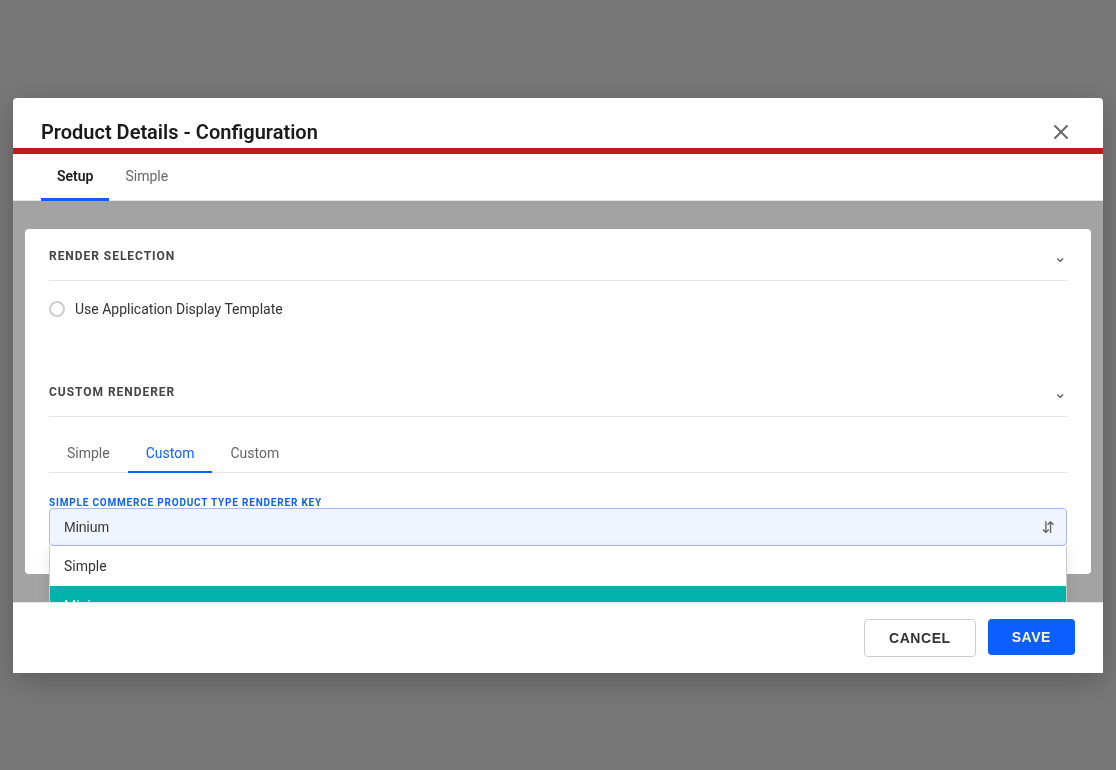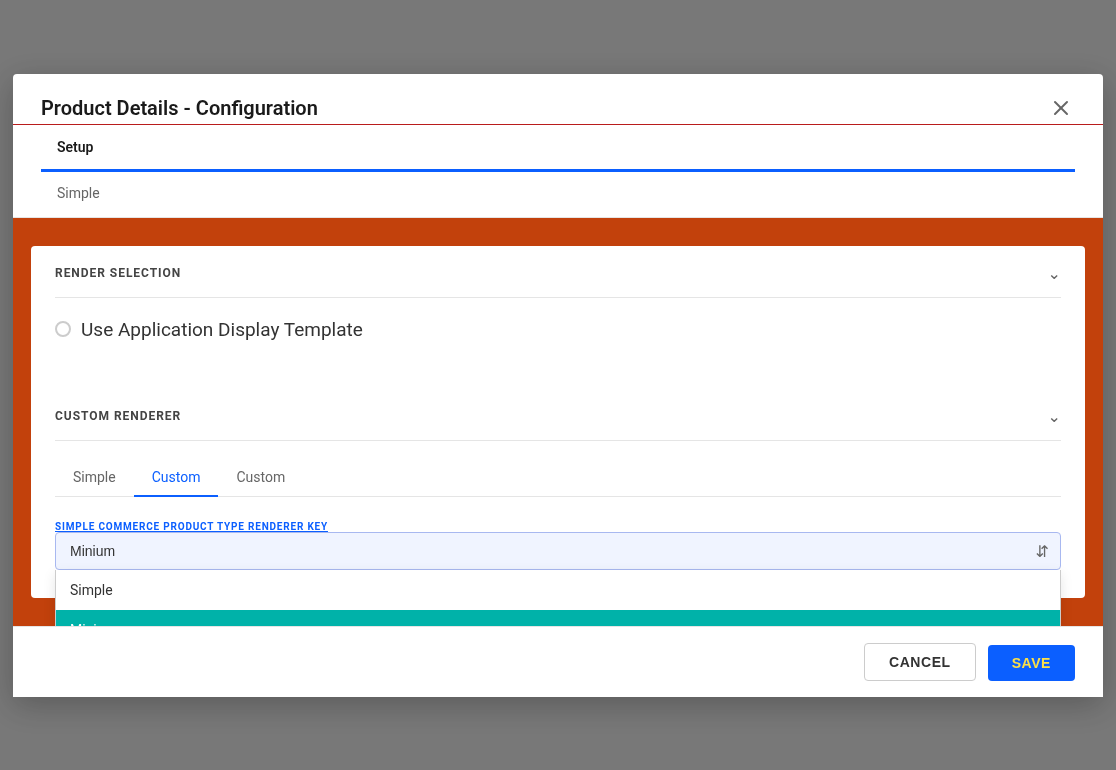"Product Details - Configuration" .modal-header { border-bottom: 1px solid #b91c1c -> 6px solid #b91c1c }
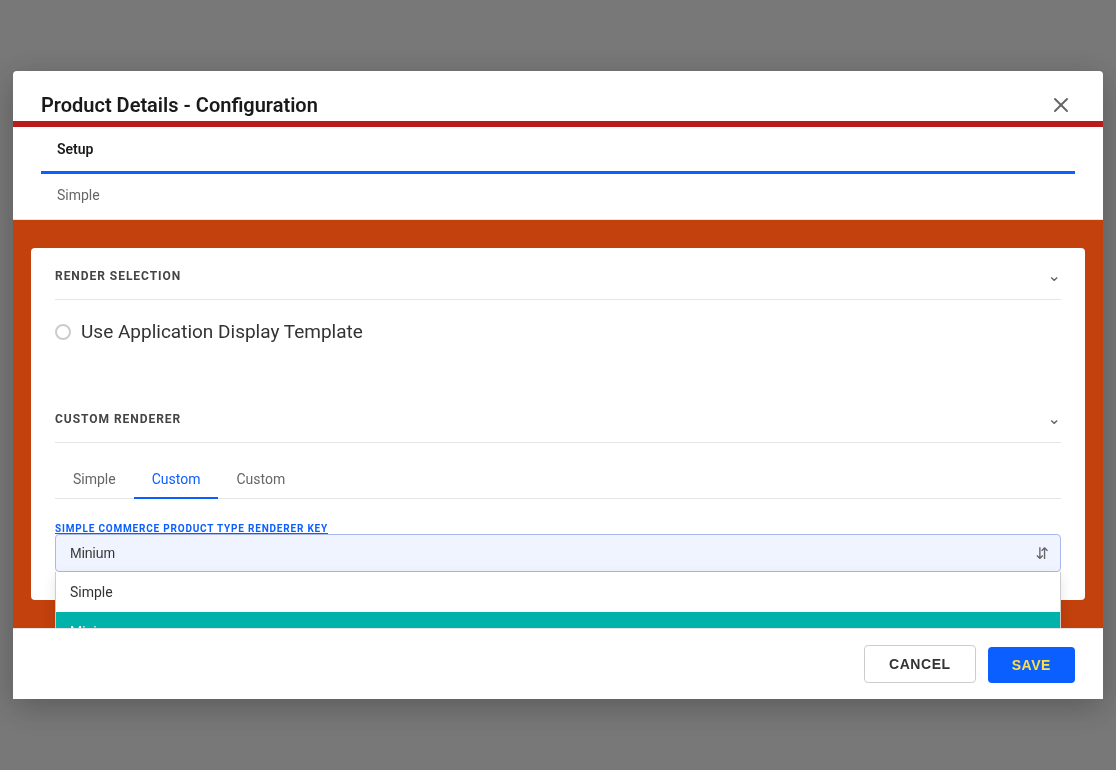"Setup" .tabs-row { flex-direction: column -> none }
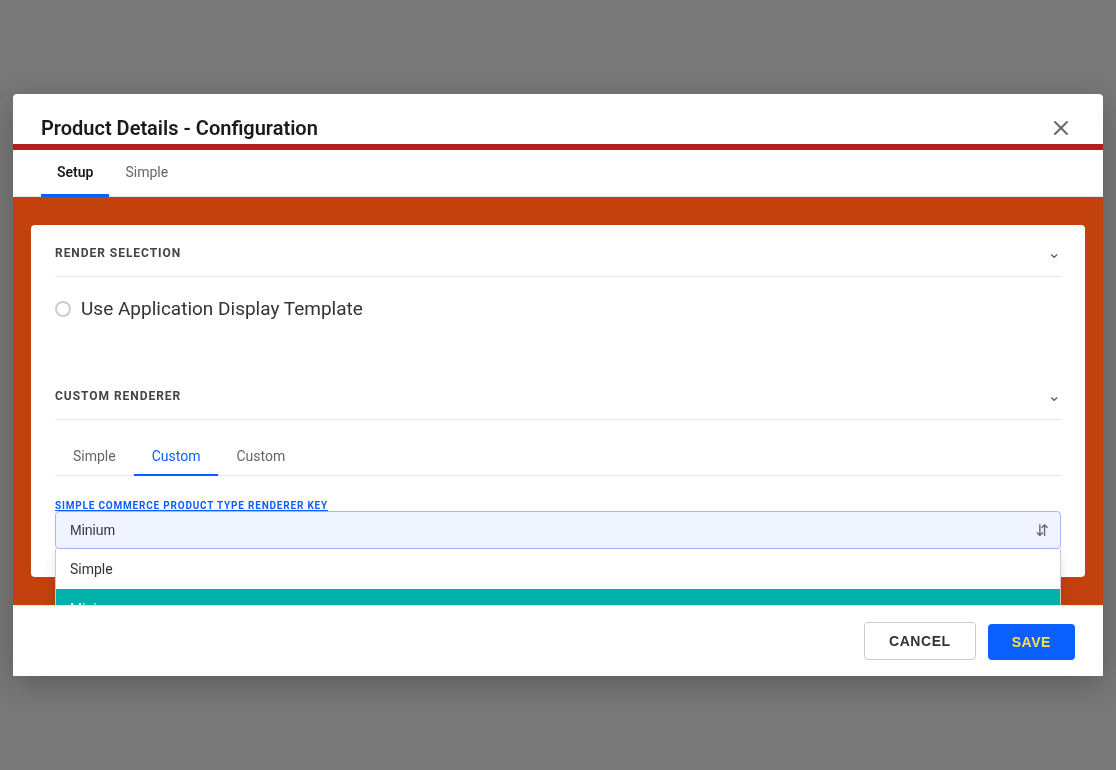"RENDER SELECTION" .modal-body { background: #c2410c -> #a3a3a3; padding: 28px 18px -> 28px 12px }
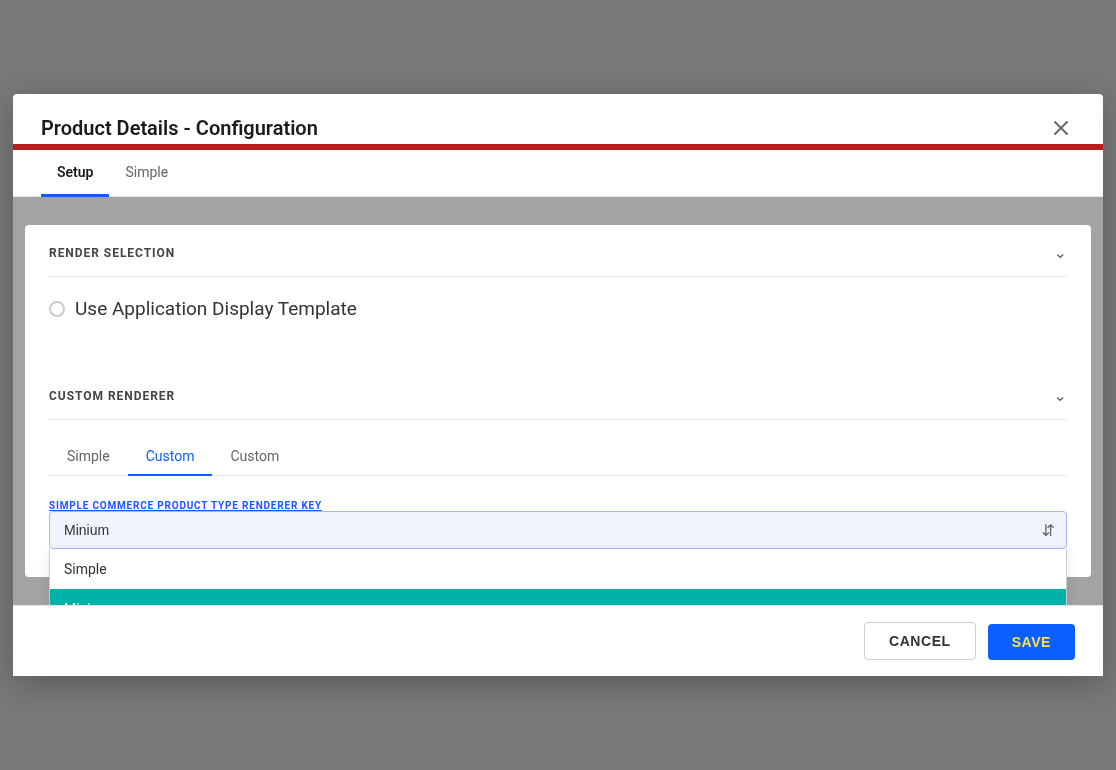"Use Application Display Template" .radio-row { font-size: 19px -> 14px }
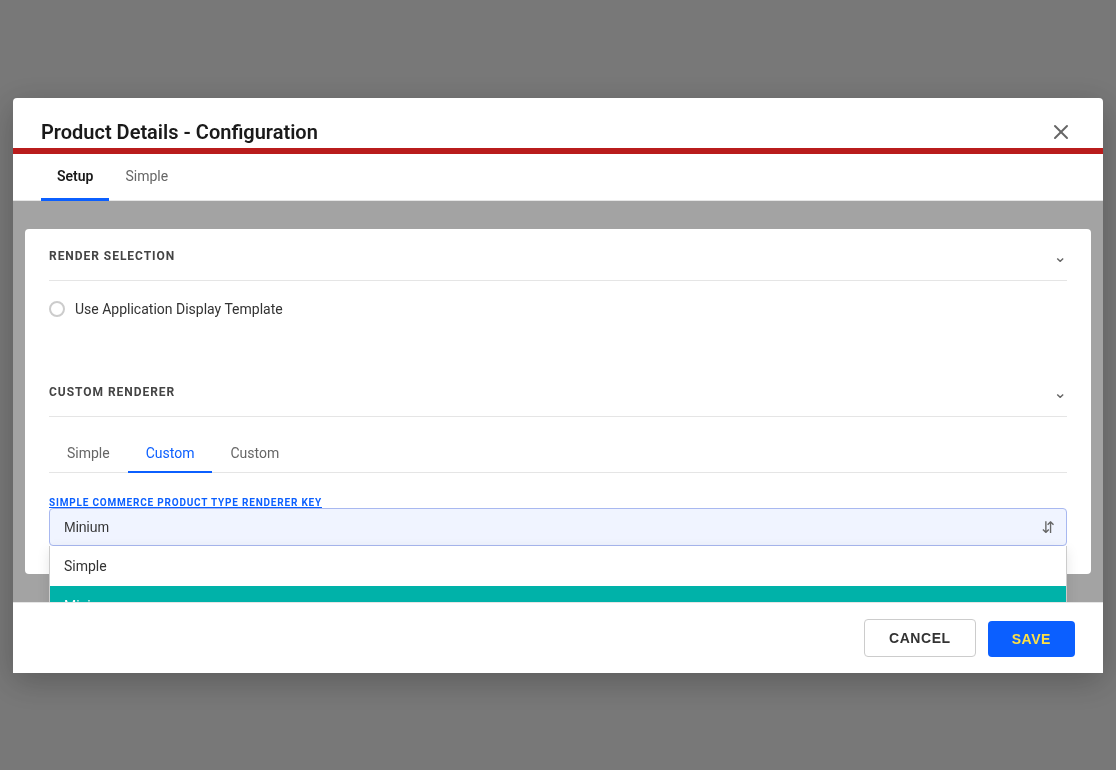"SIMPLE COMMERCE PRODUCT TYPE RENDERER" .field-label { text-decoration: underline -> none }
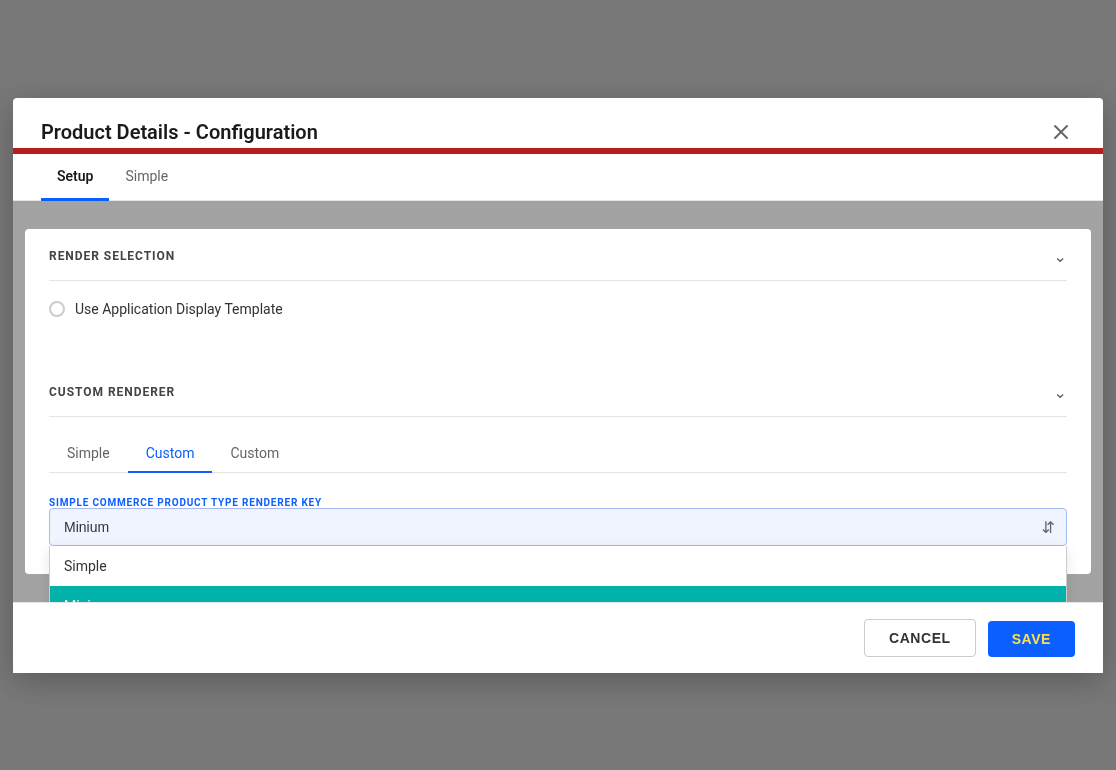"CANCEL" .modal-footer { align-items: flex-end -> flex-start }
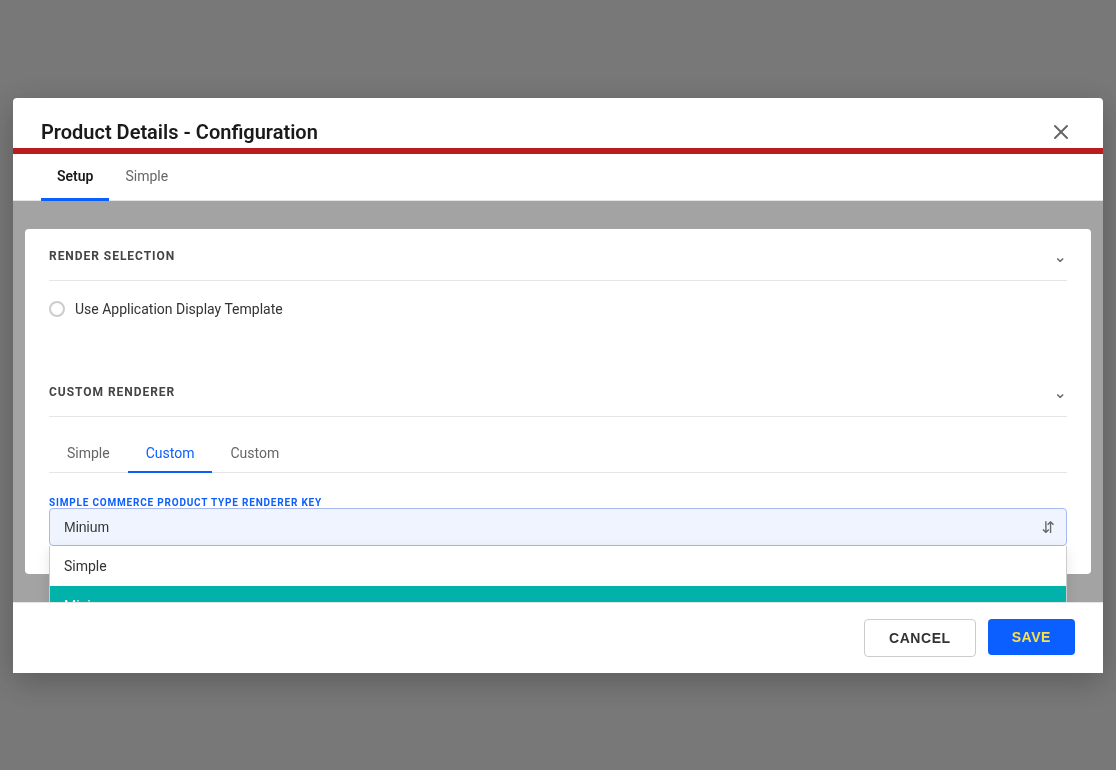"SAVE" .btn-save { color: #fde047 -> #fef9c3 }
